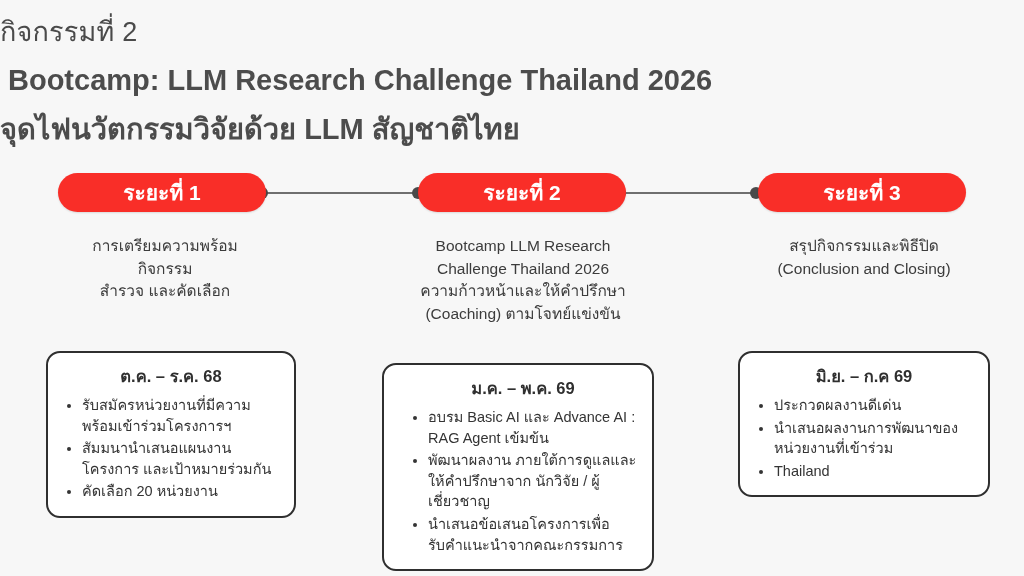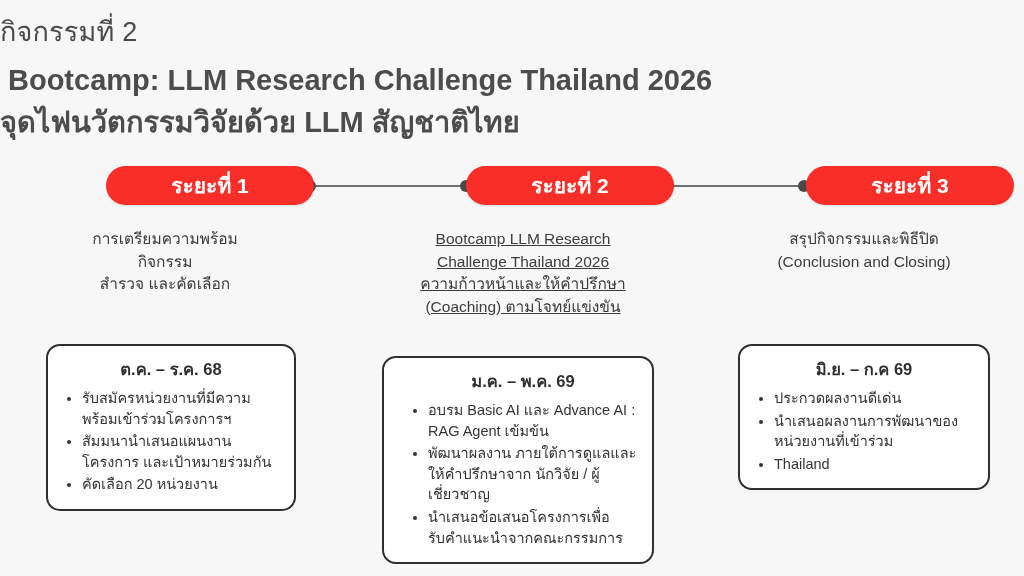"จุดไฟนวัตกรรมวิจัยด้วย LLM สัญชาติไทย" .title-sub { margin-top: 5px -> 12px }
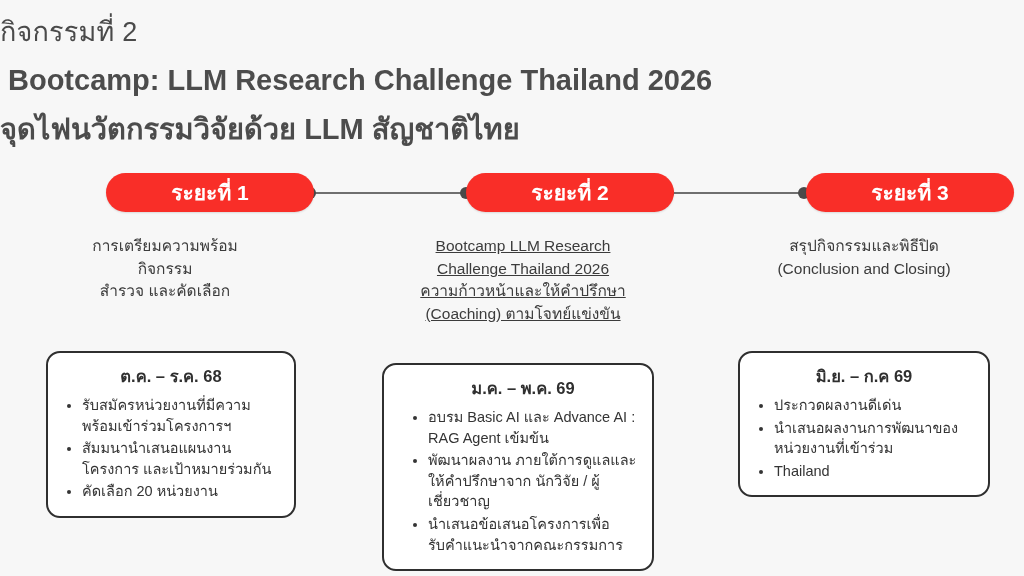"ระยะที่ 1" .timeline { margin-left: 48px -> none }
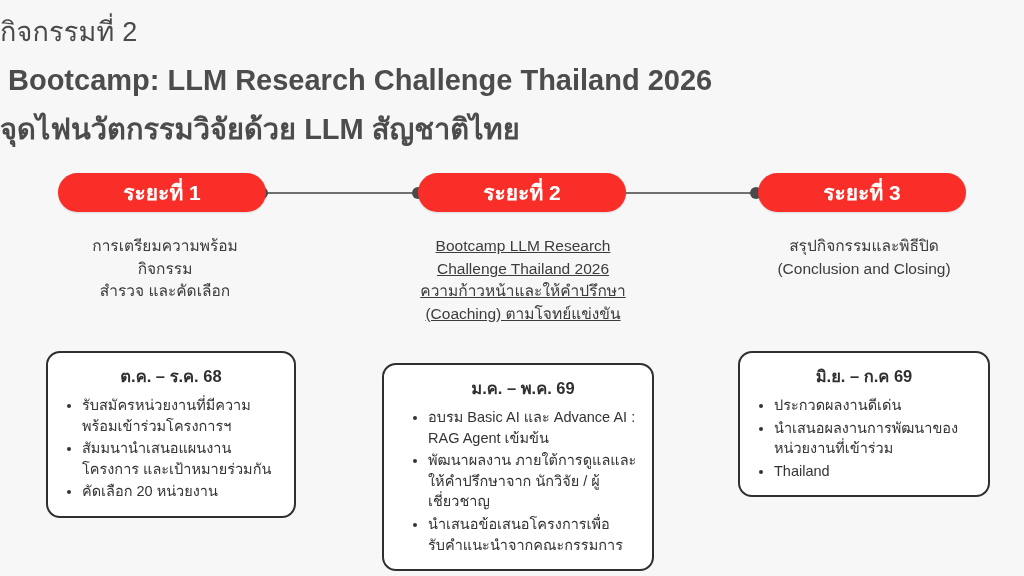"Bootcamp LLM Research" .desc-2 { text-decoration: underline -> none }
